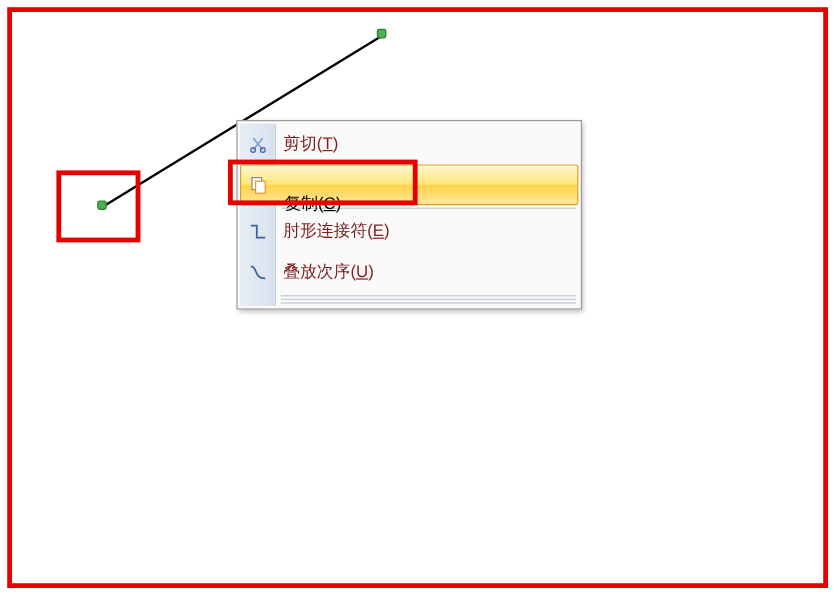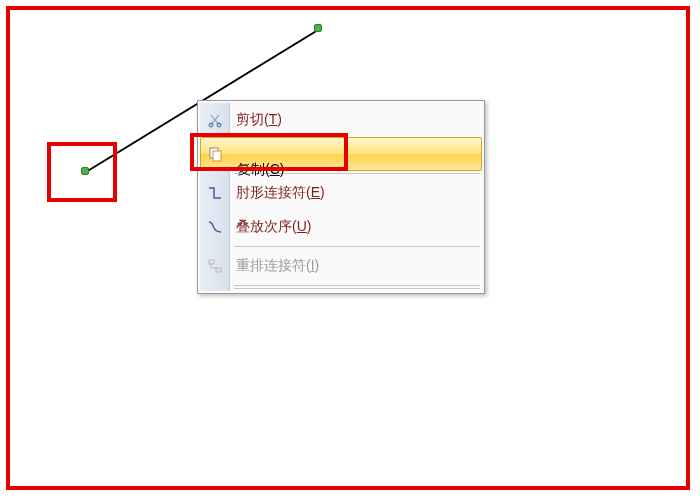"重排连接符(I)" div.mi { html: <div> <span> <svg> <rect></rect> <rect></rect> <path></path> </svg> </span> <span><span>重排连接符</span>(<u>I</u>)</span> </div> -> none }
